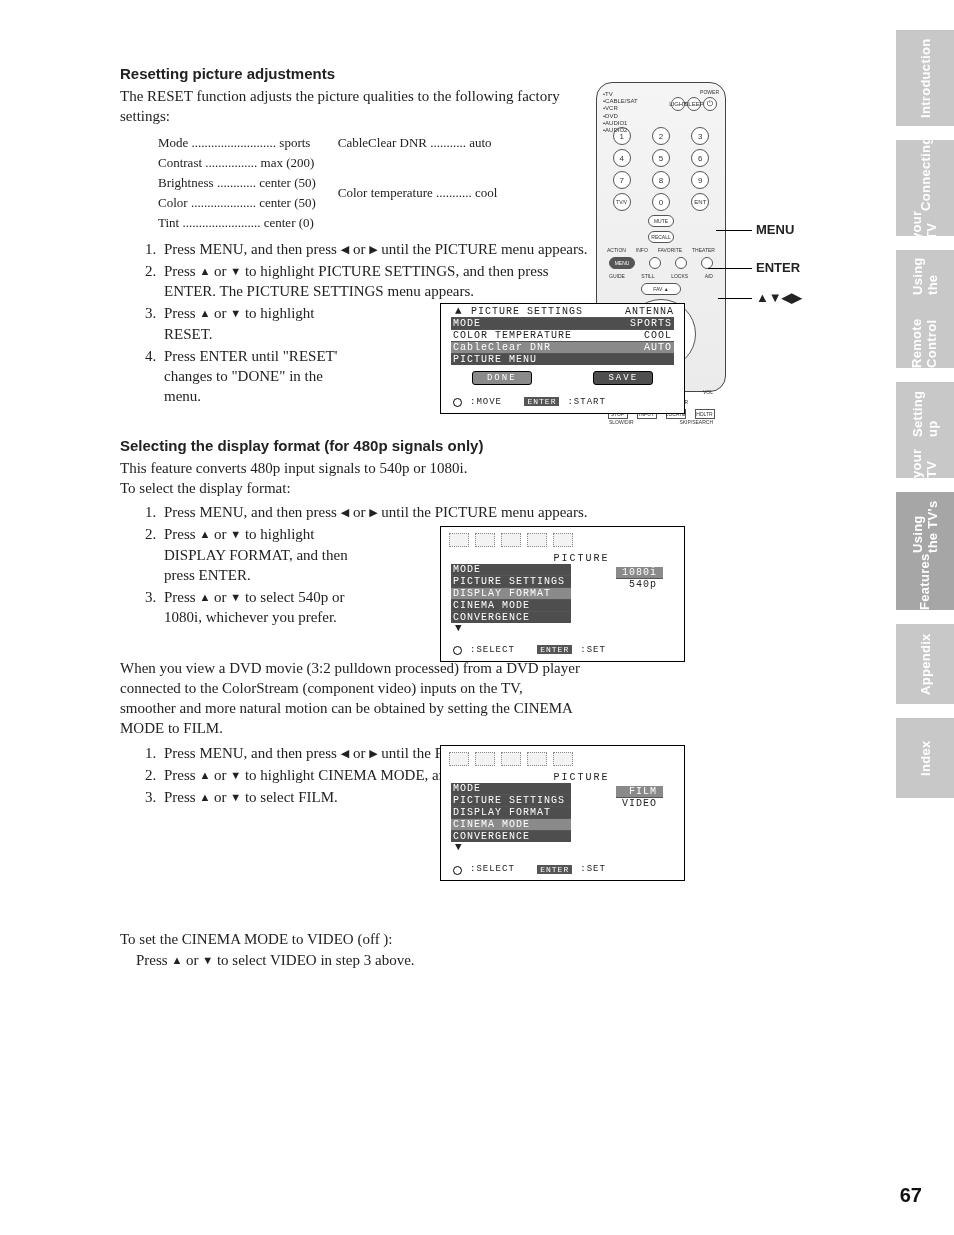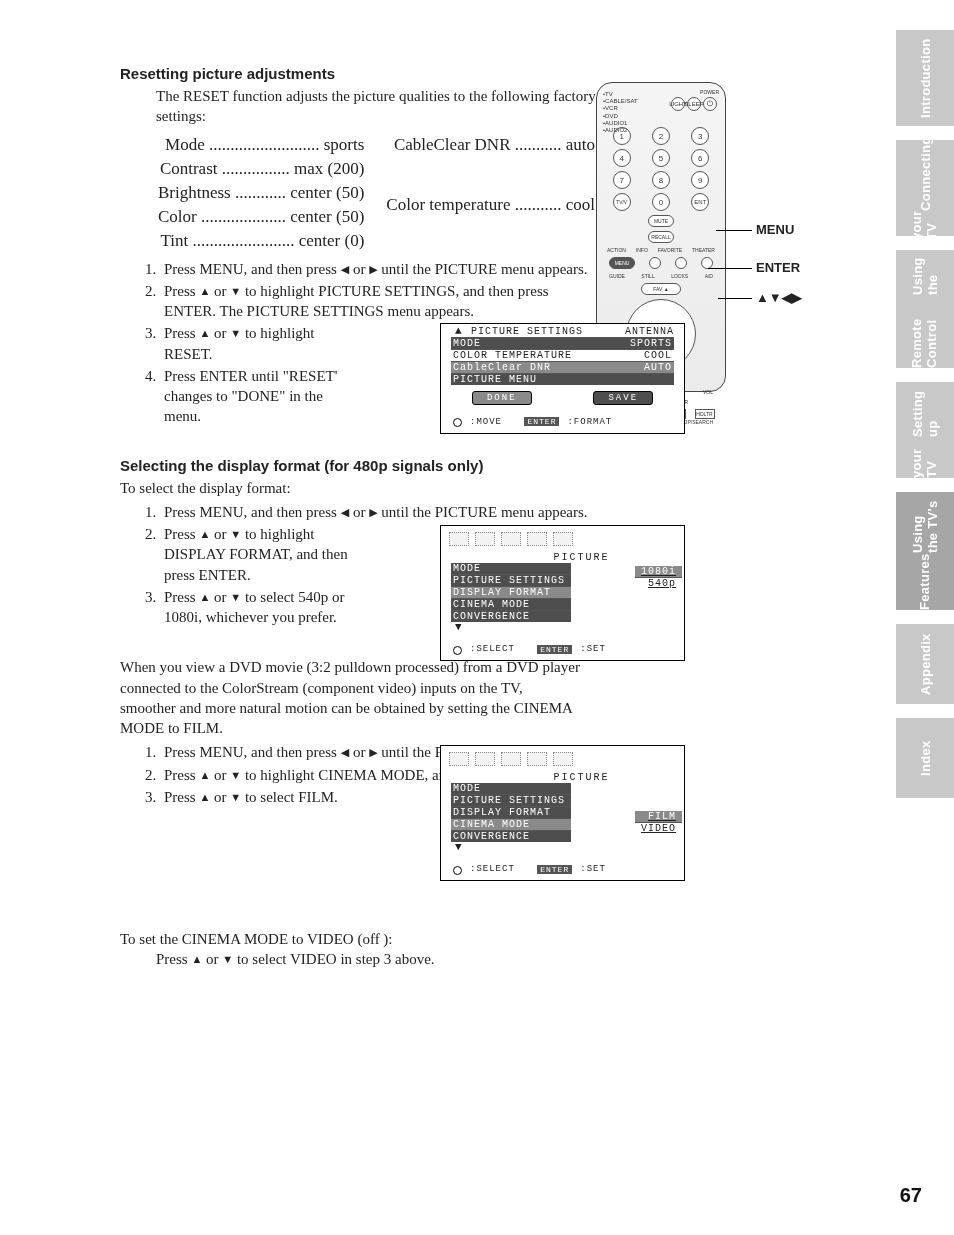"The RESET function adjusts the" div.body-text { margin-left: 36px -> none }
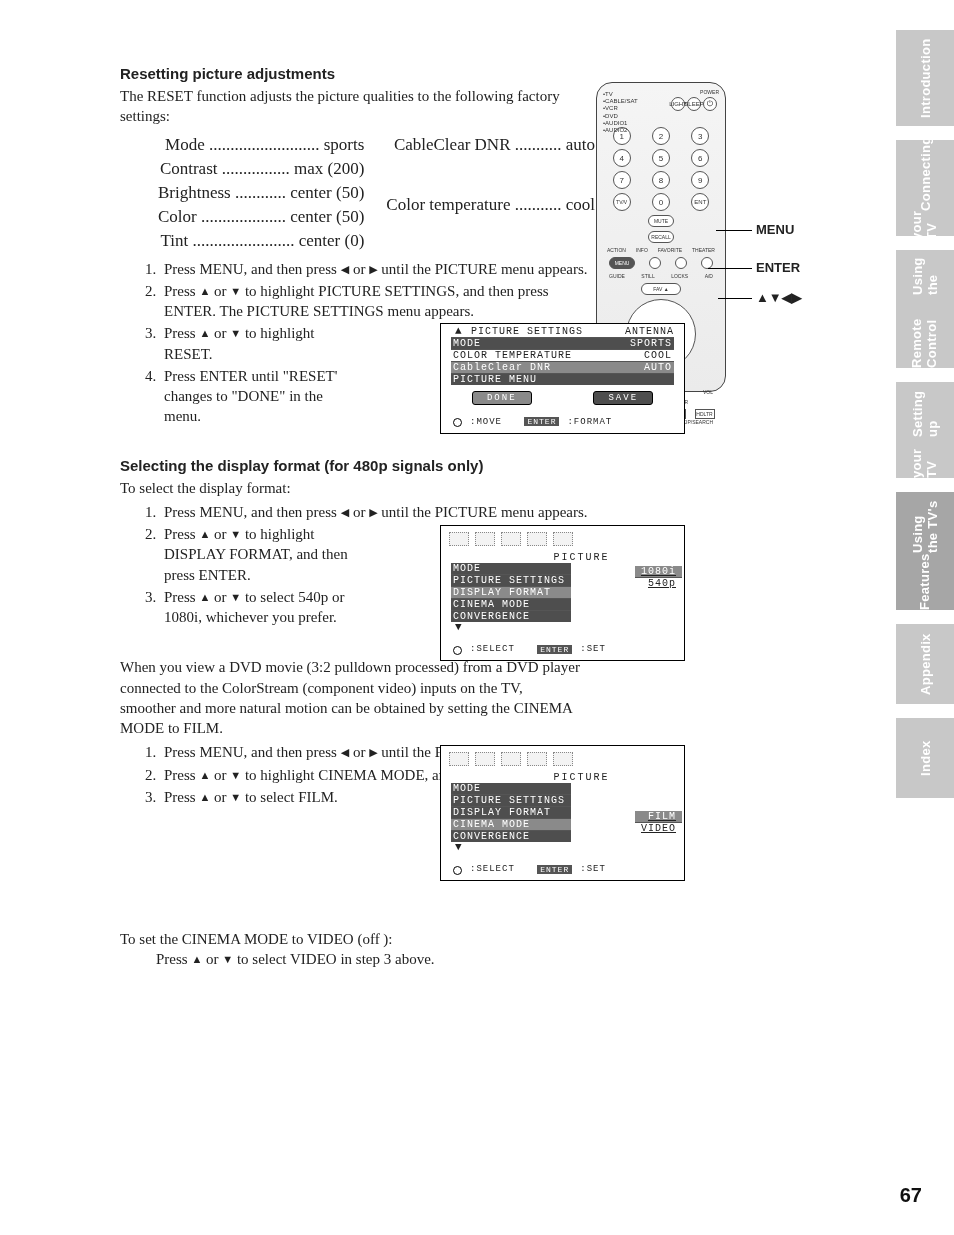"Mode .......................... sports" .defaults td { font-size: 17px -> 13px; text-align: right -> none }
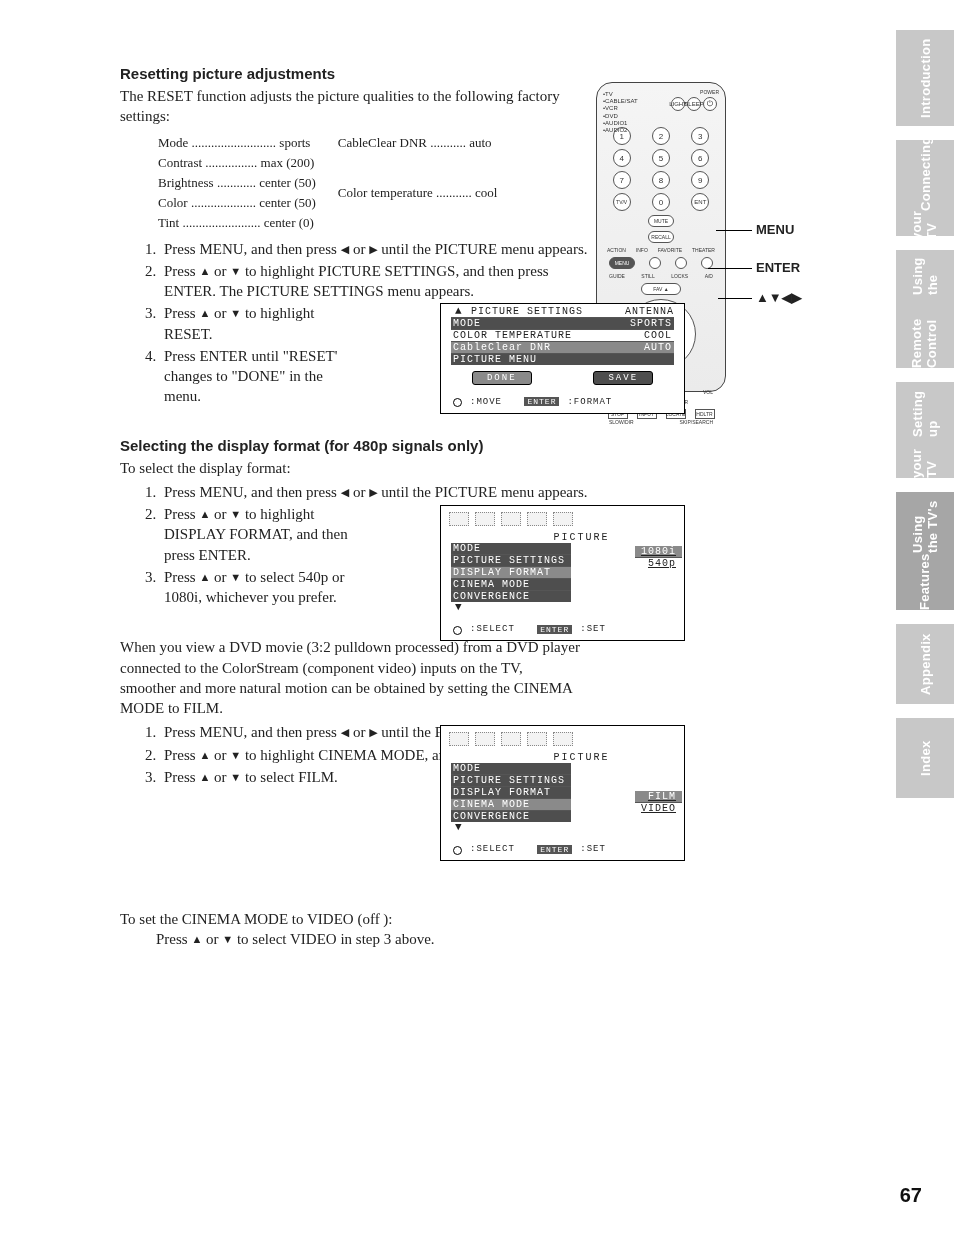":FORMAT" span { text: :FORMAT -> :START }
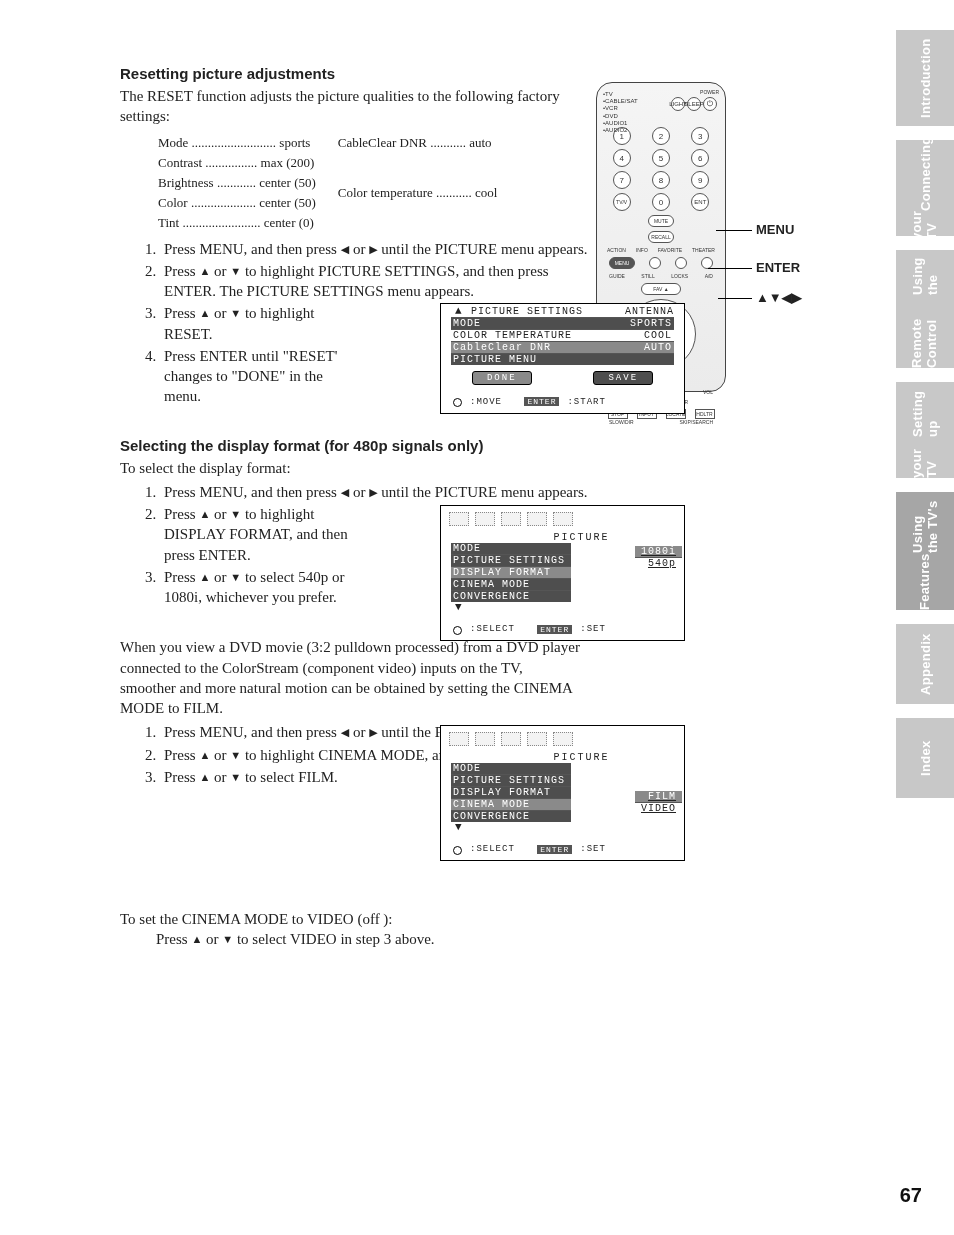"This feature converts 480p input" div.body-text { html: none -> <div>This feature converts 480p input signals to 540p or 1080i.</div> }
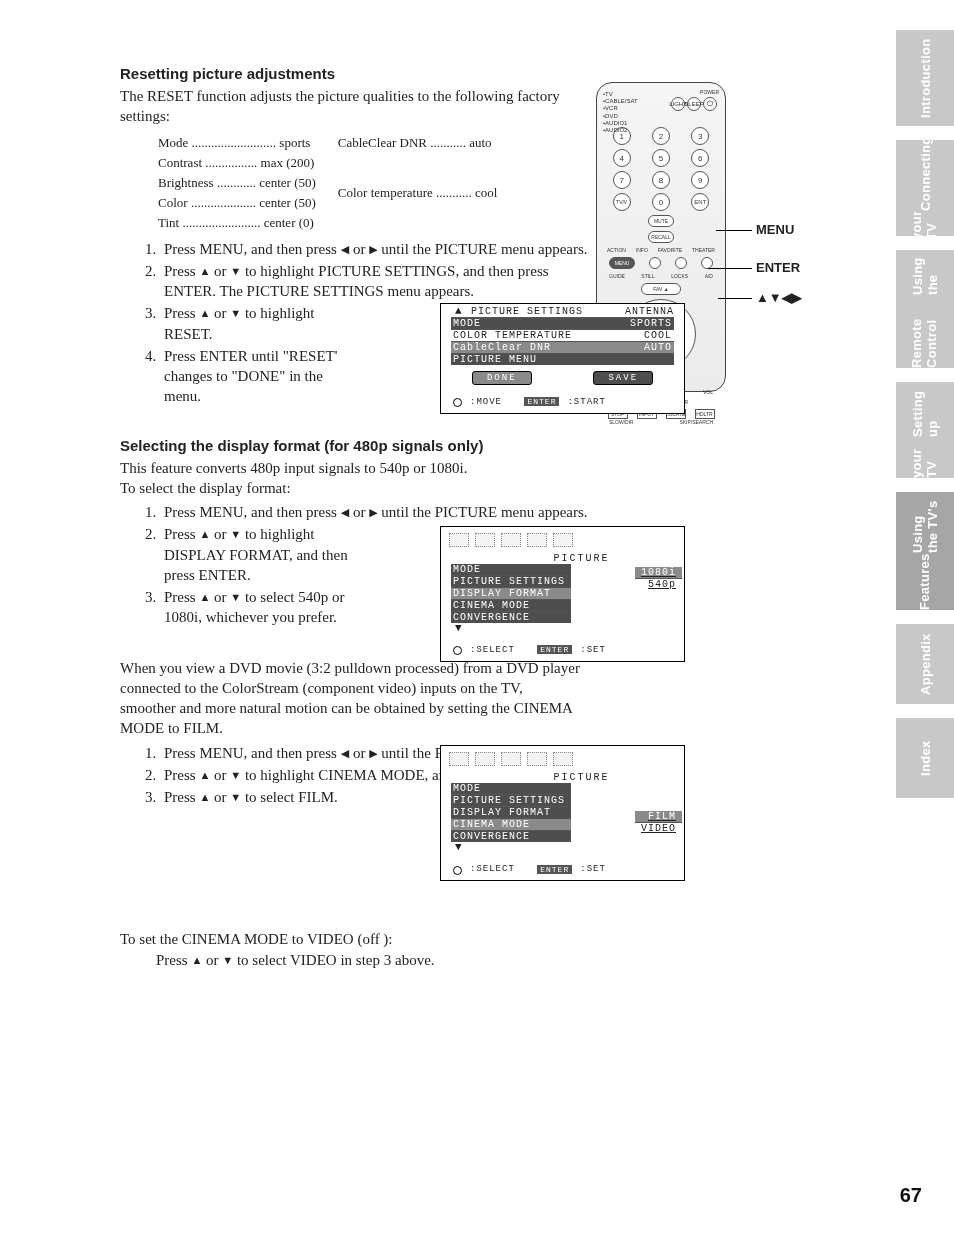"1080i" .osd .optcol { right: 2px -> 21px; text-decoration: underline -> none }
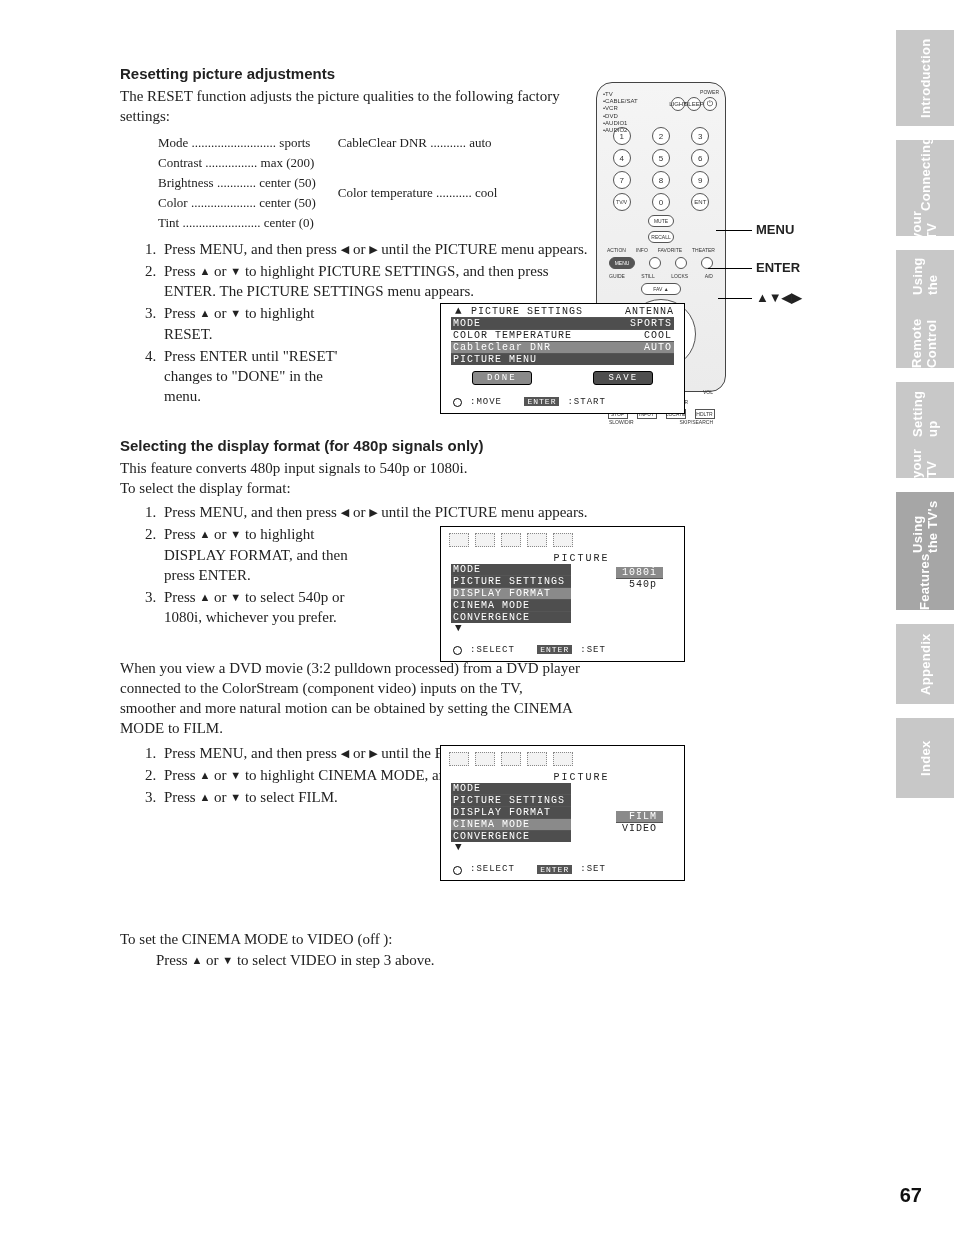"FILM" div.optcol { margin-top: 25px -> none }
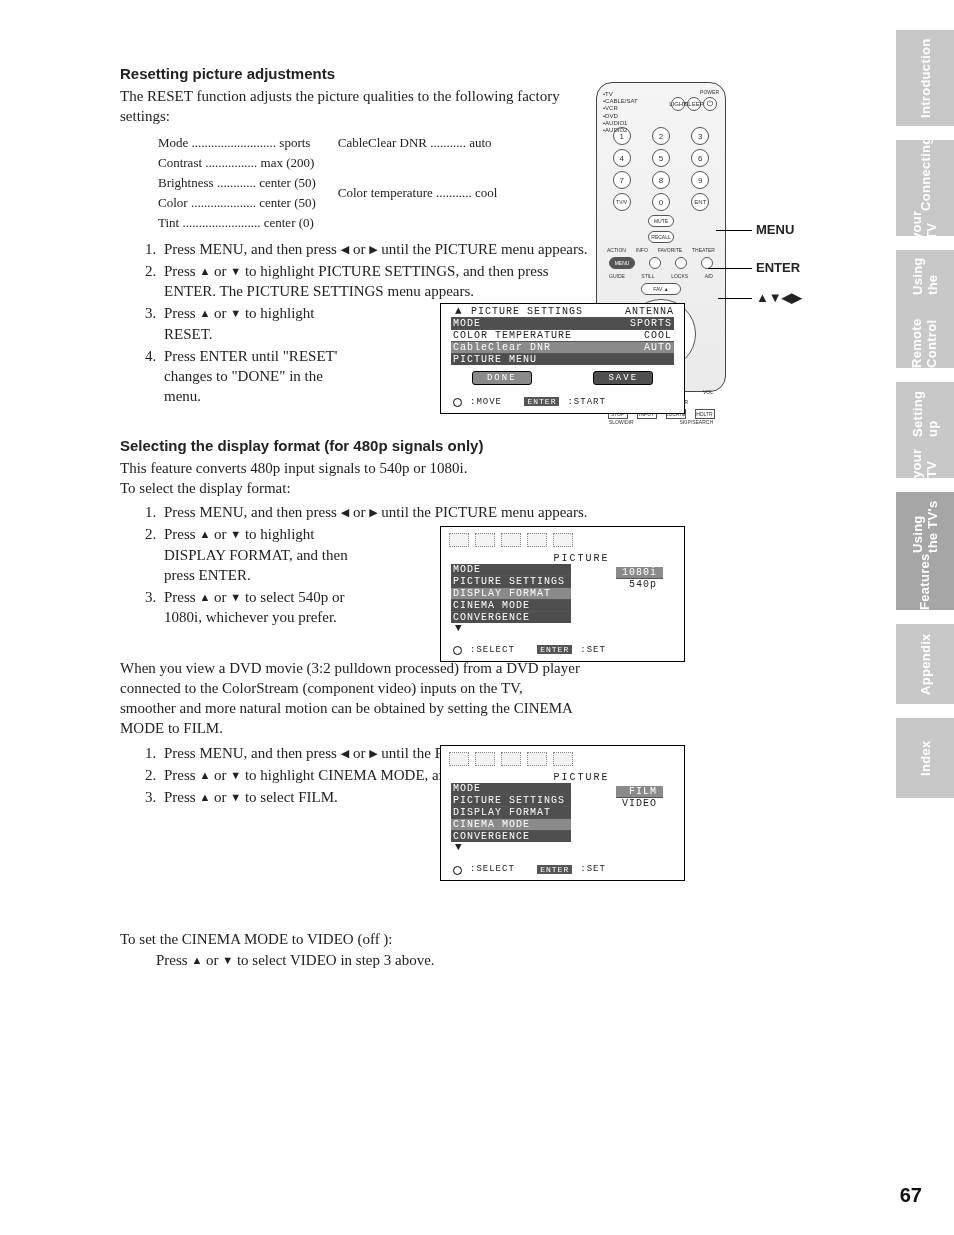"Press ▲ or ▼ to select VIDEO" .indent2 { margin-left: 36px -> 16px }
